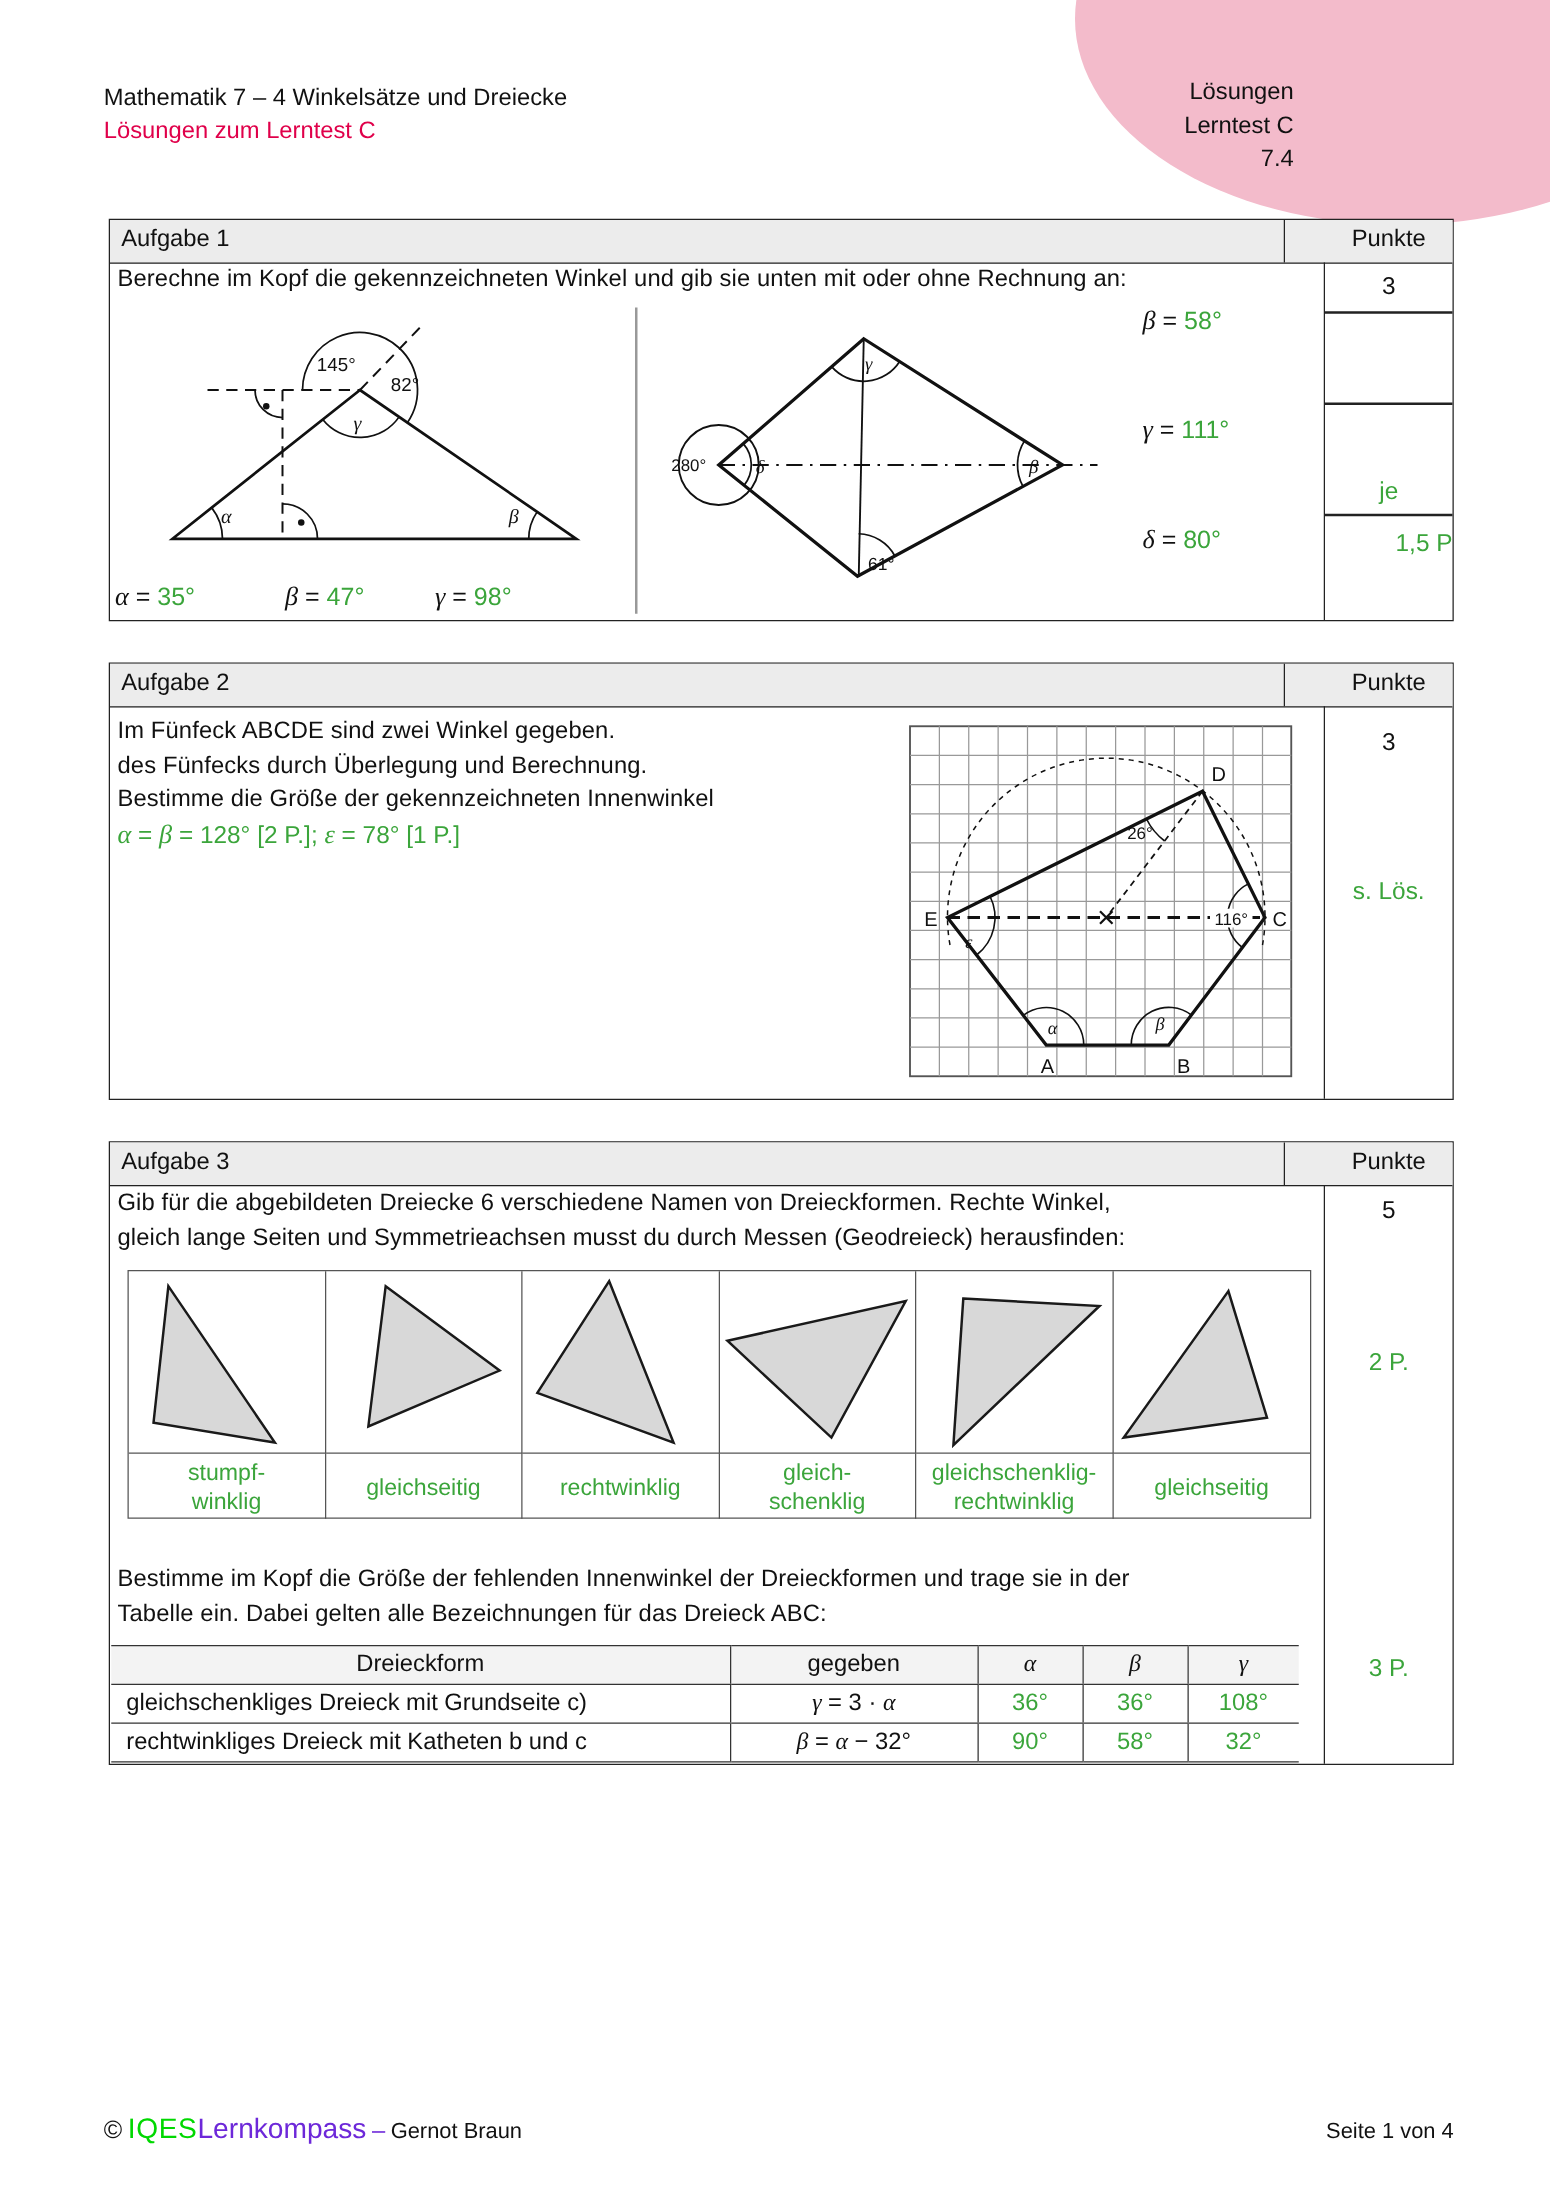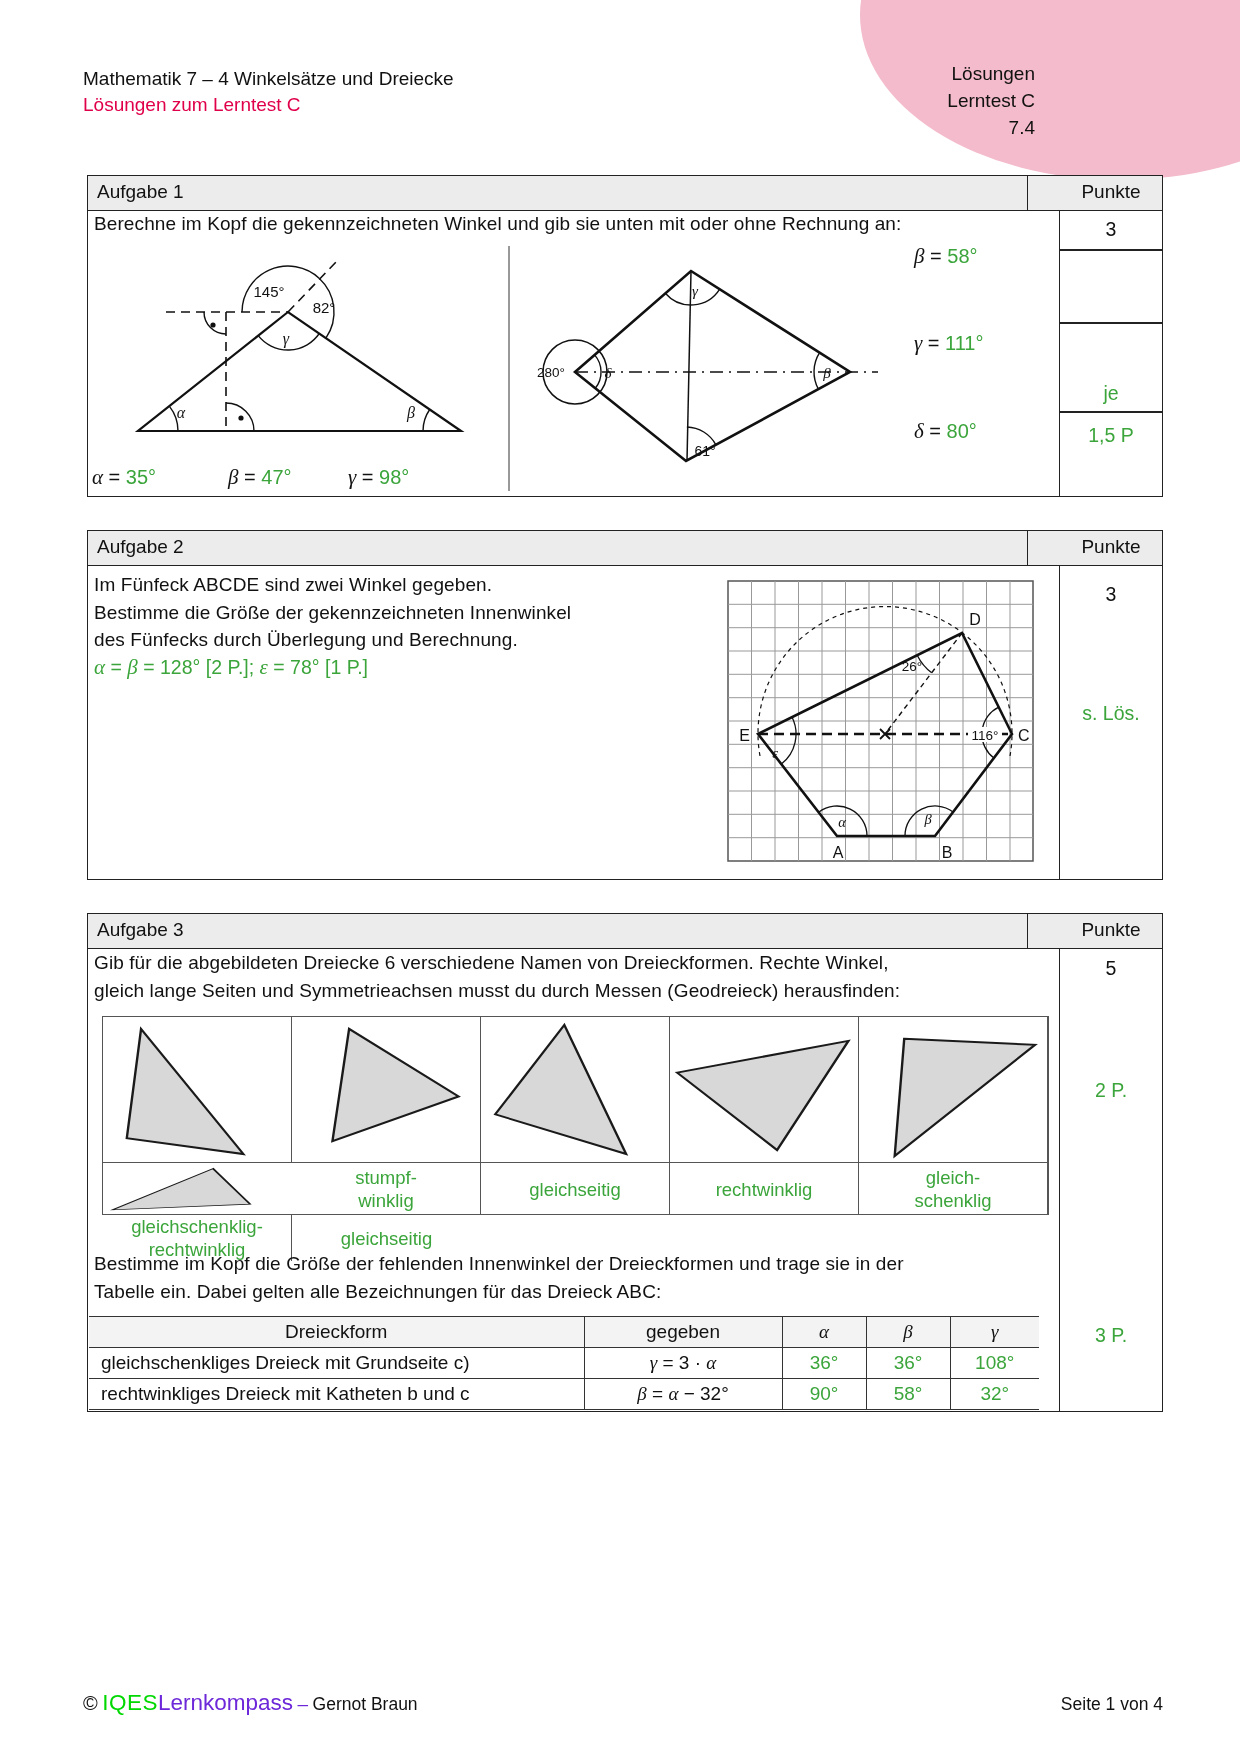"1,5 P" div.pv { text-align: none -> right }
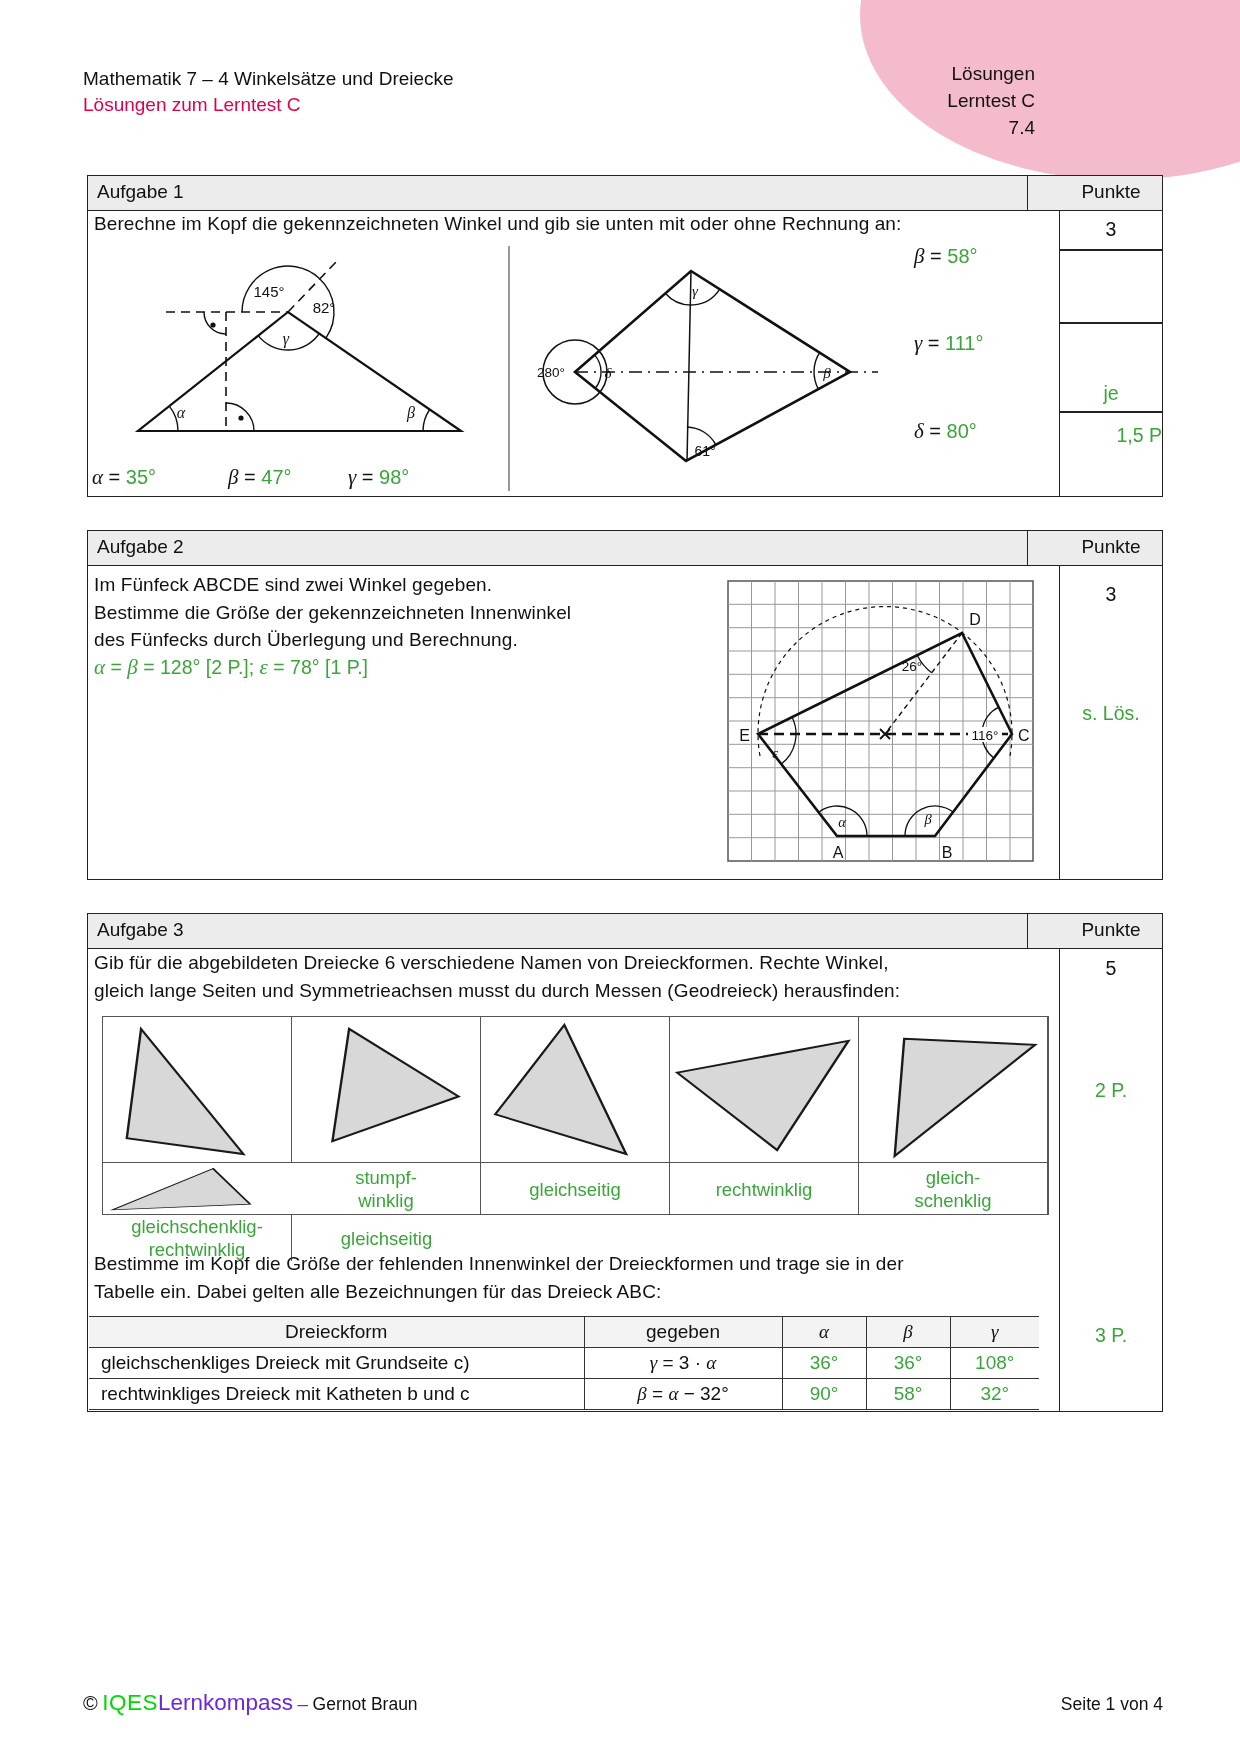"Bestimme die Größe der gekennzeichneten" div { order: before "des Fünfecks durch Überlegung und" -> after "des Fünfecks durch Überlegung und" }
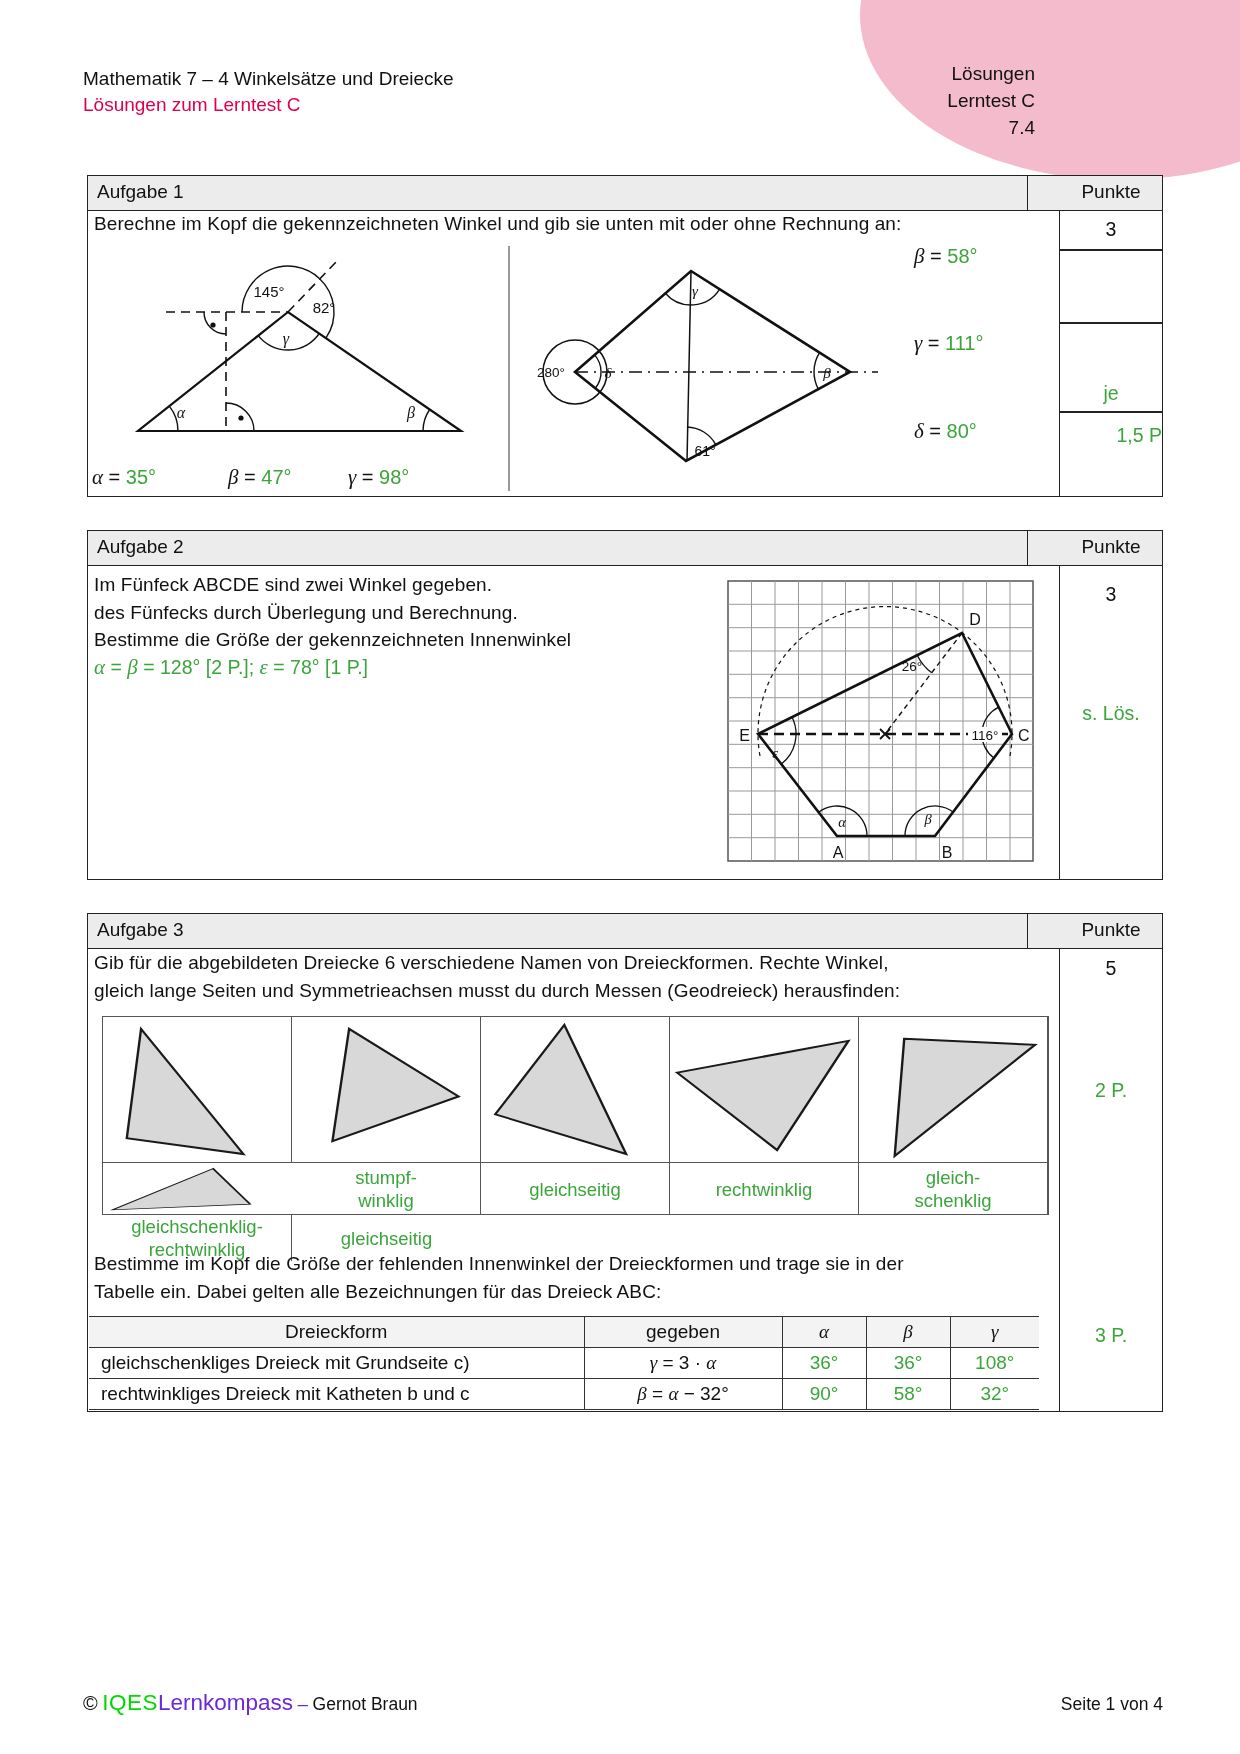"stumpf-" .gal { grid-template-columns: repeat(5,1fr) -> repeat(6,1fr) }
